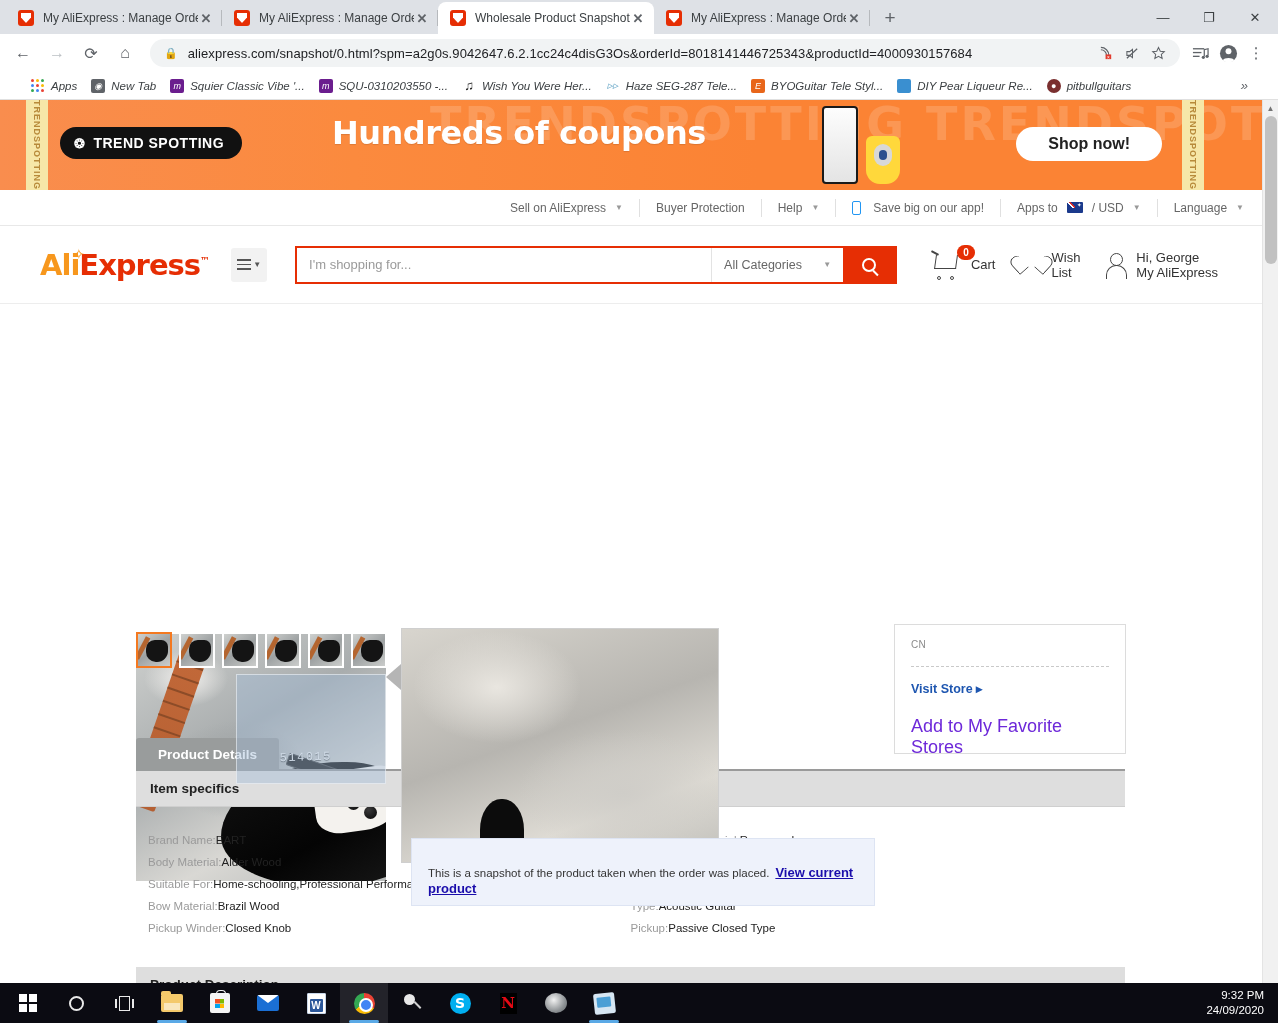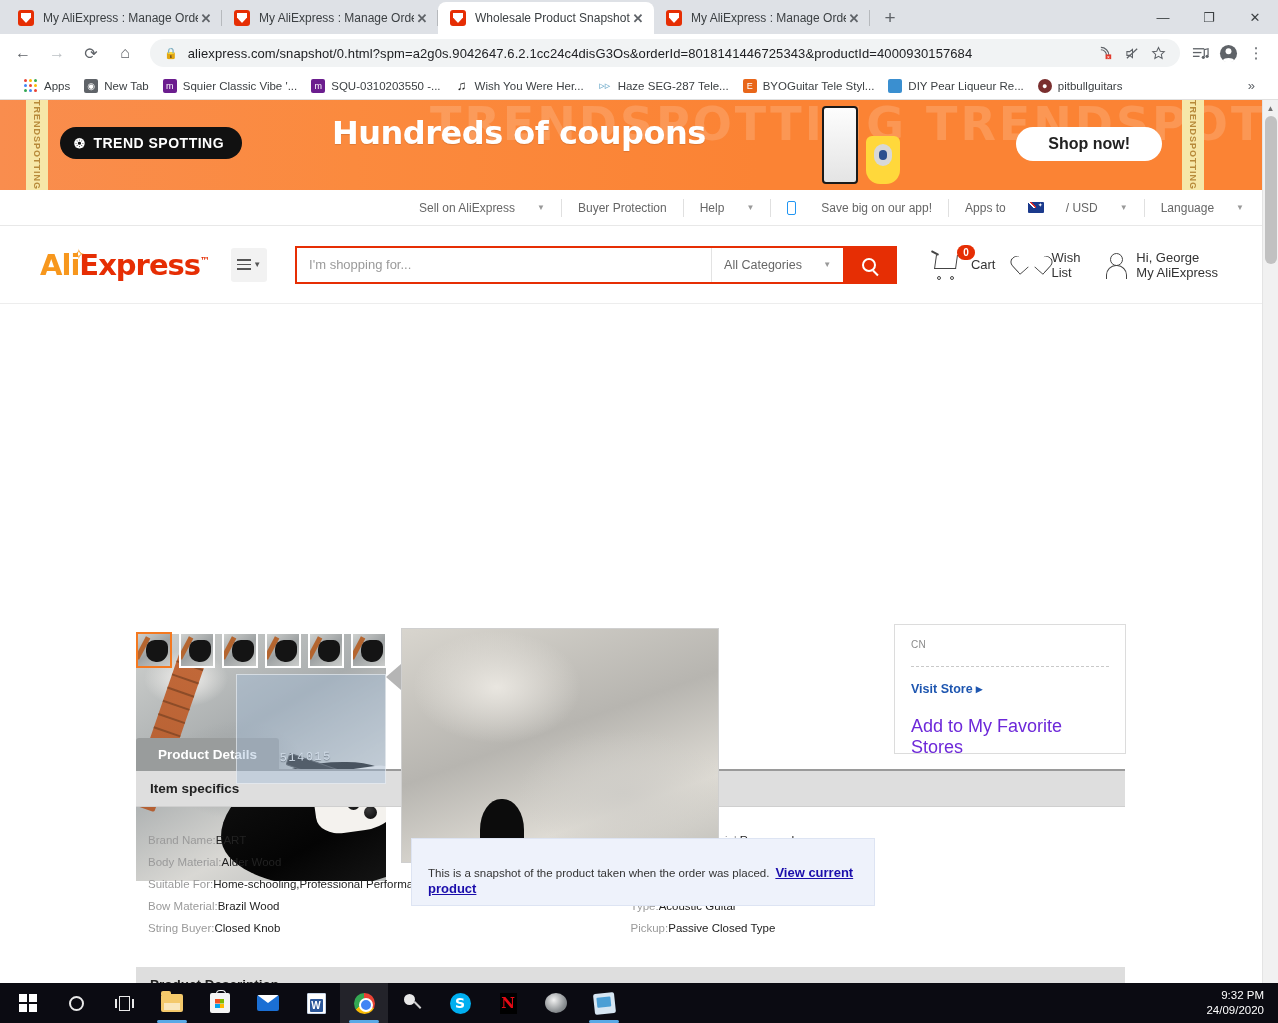"Apps" .bookmarks { font-style: none -> italic; padding: 0 17px -> 0 24px }
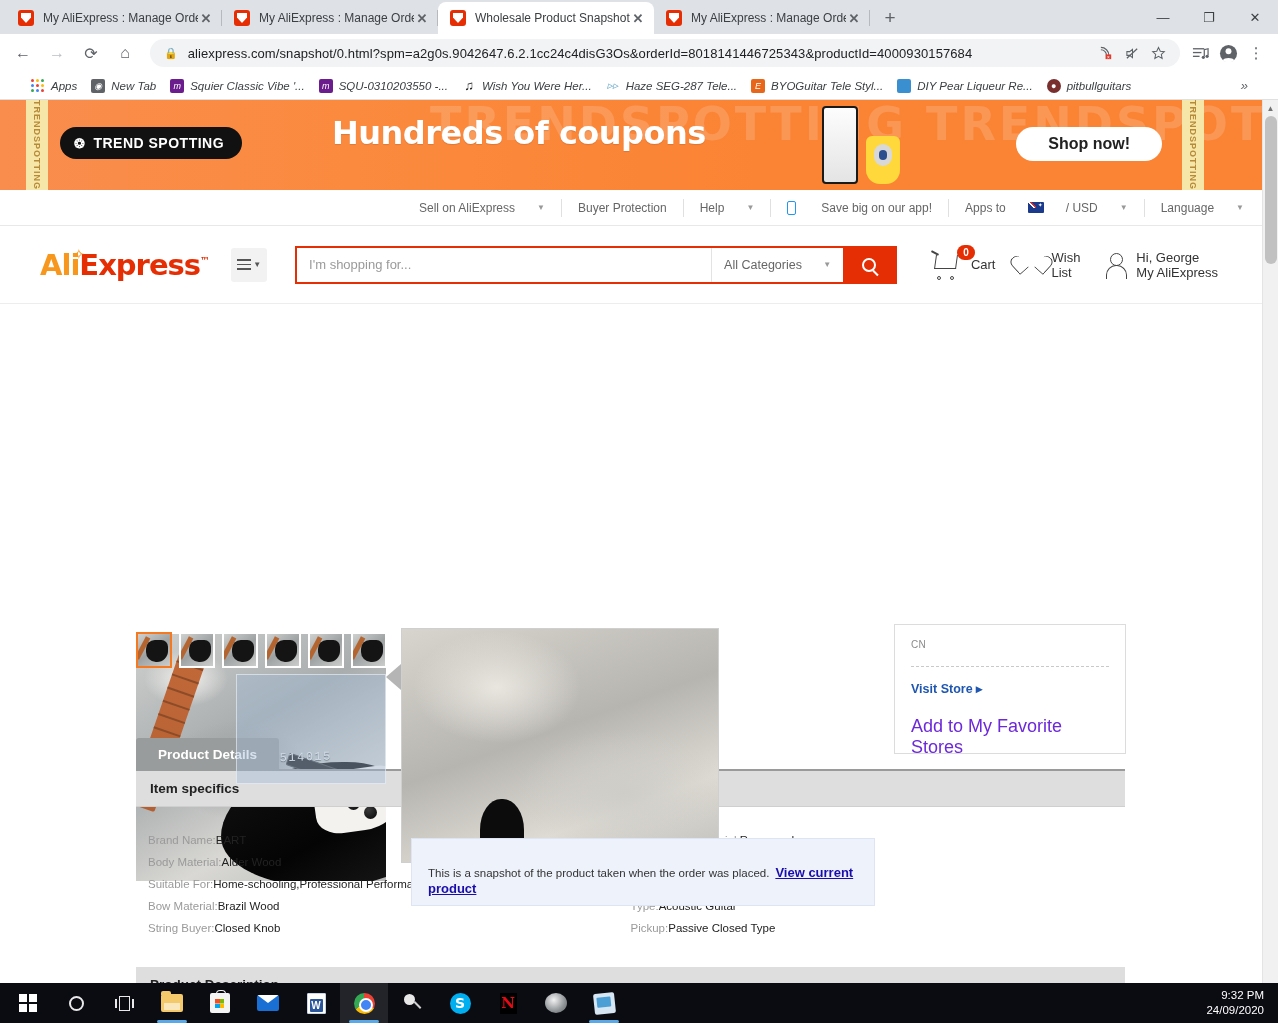"Sell on AliExpress" .topnav-item { gap: 22px -> 9px }
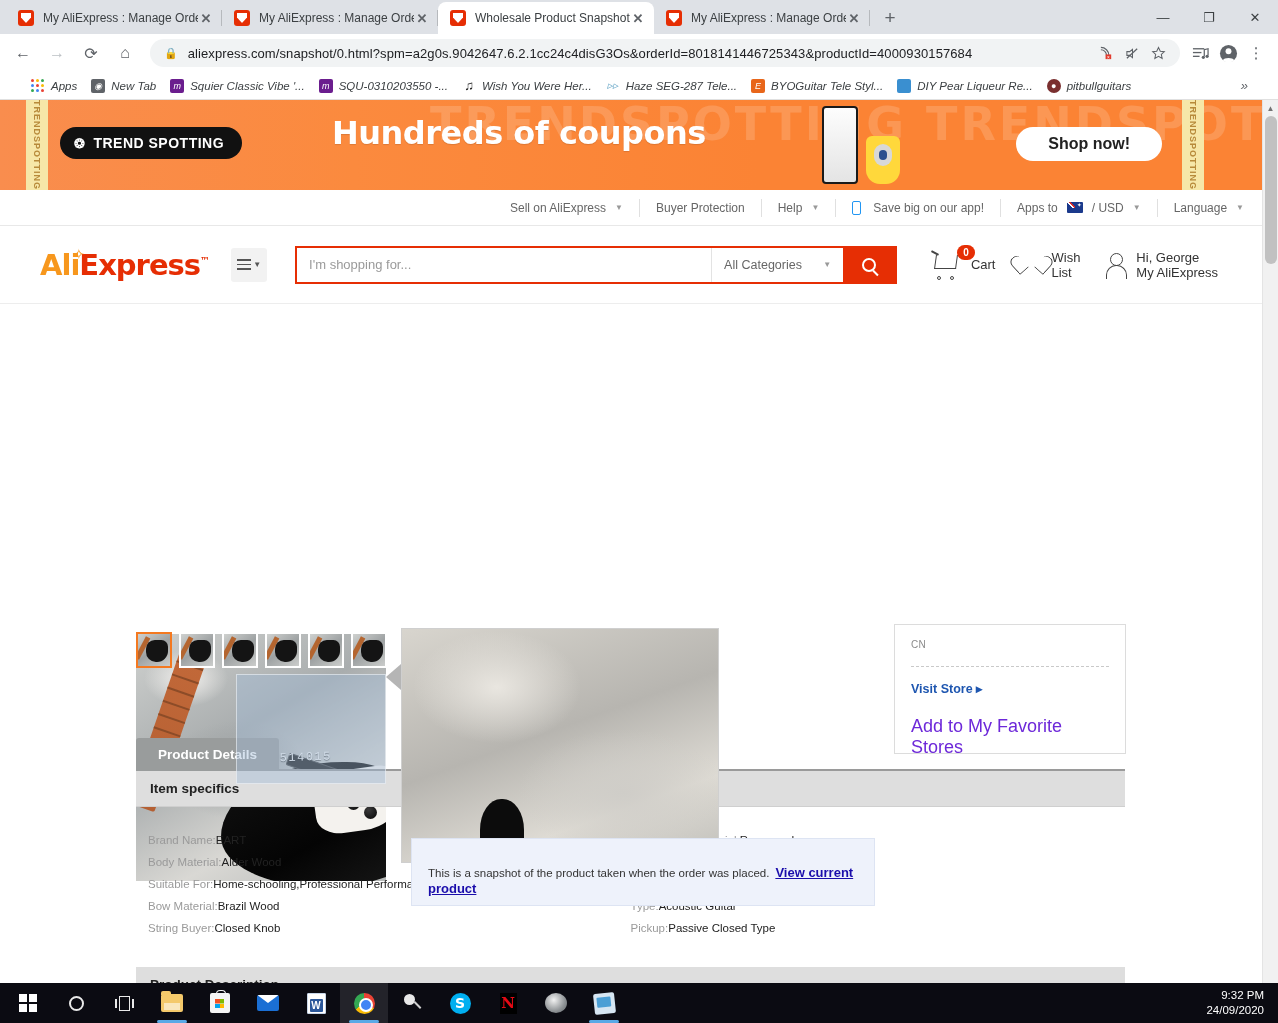"String Buyer:" span.spec-k { text: String Buyer -> Pickup Winder }
